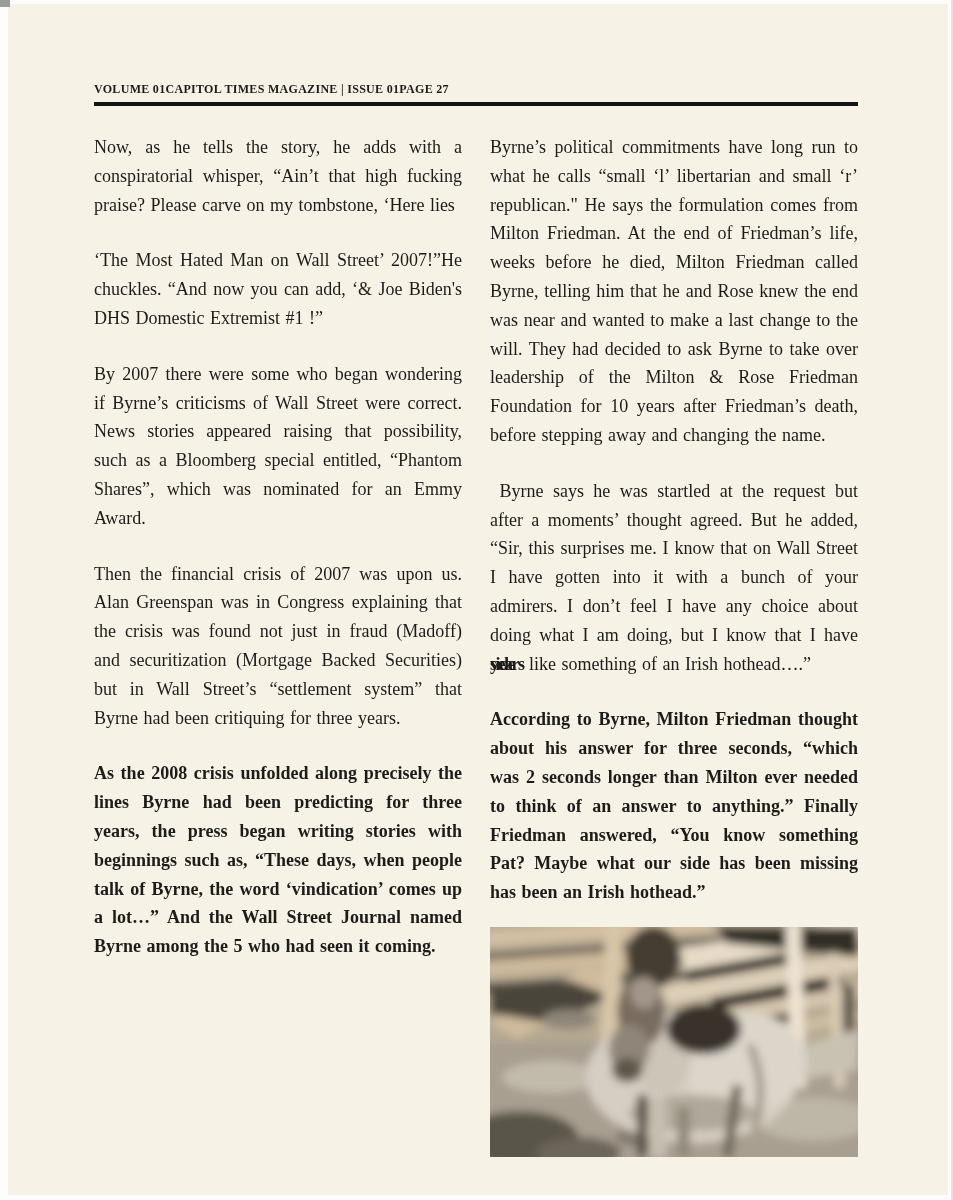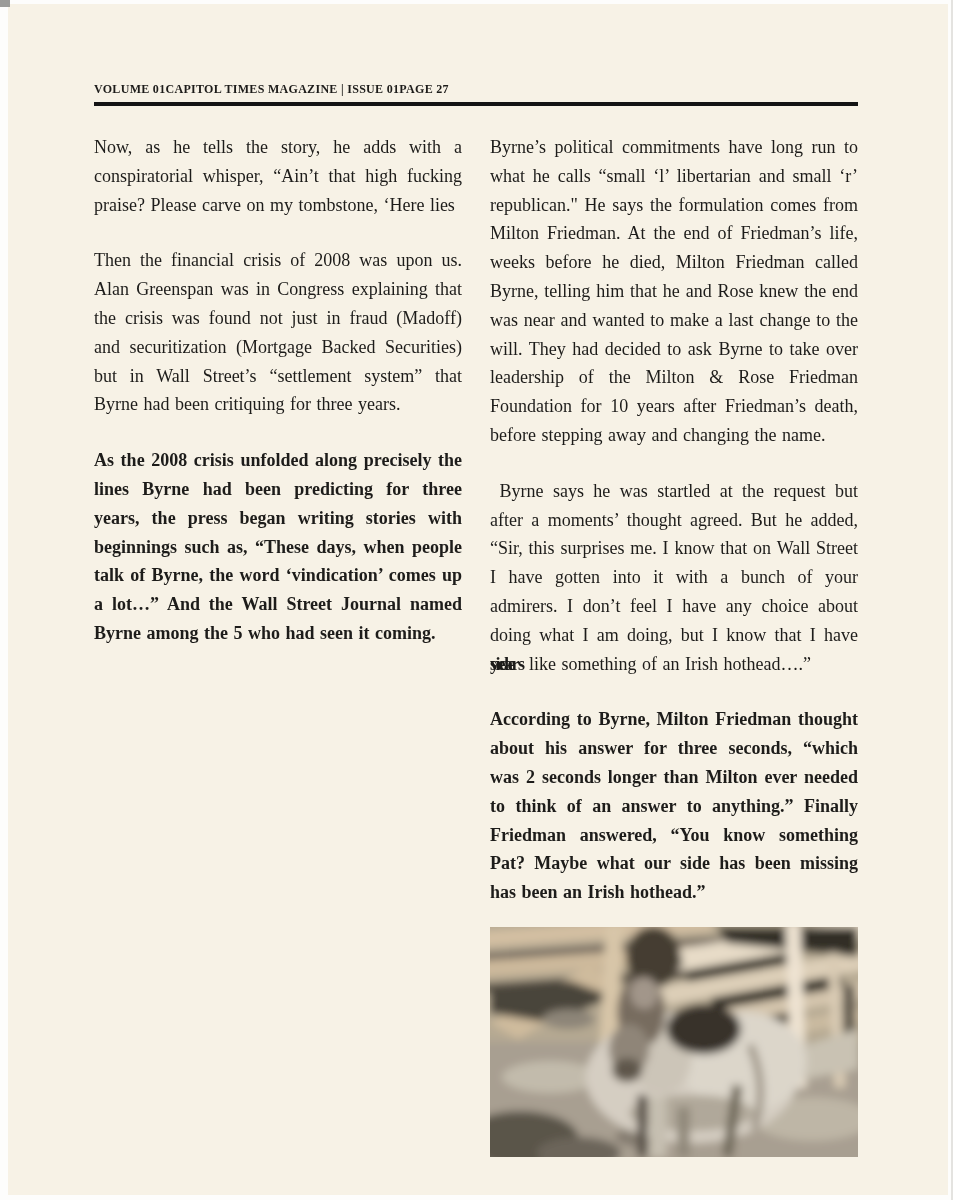"‘The Most Hated Man on" p { html: none -> <p>‘The Most Hated Man on Wall Street’ 2007!”He chuckles. “And now you can add, ‘&amp; Joe Biden's DHS Domestic Extremist #1 !”</p> }
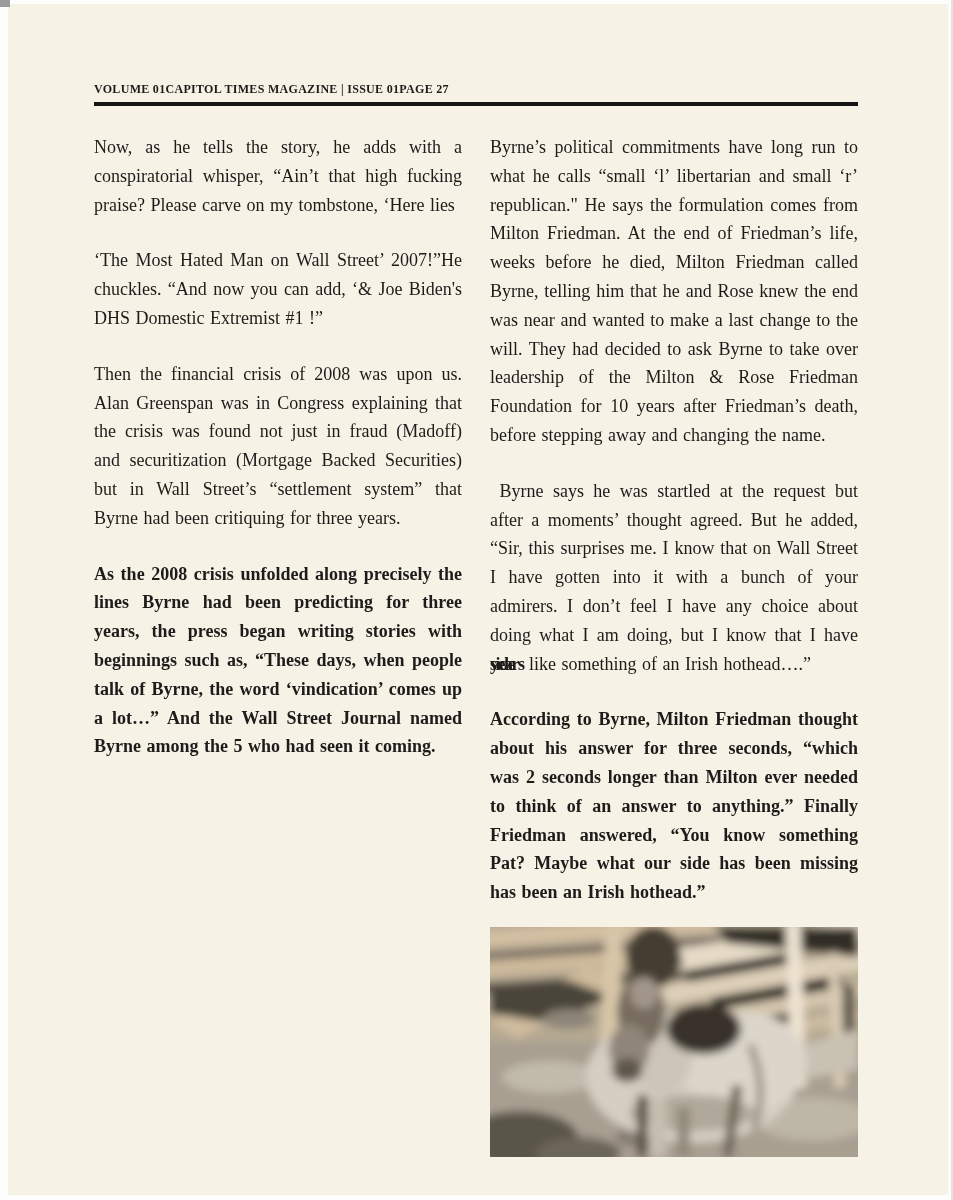"By 2007 there were some" p { html: none -> <p>By 2007 there were some who began wondering if Byrne’s criticisms of Wall Street were correct. News stories appeared raising that possibility, such as a Bloomberg special entitled, “Phantom Shares”, which was nominated for an Emmy Award.</p> }
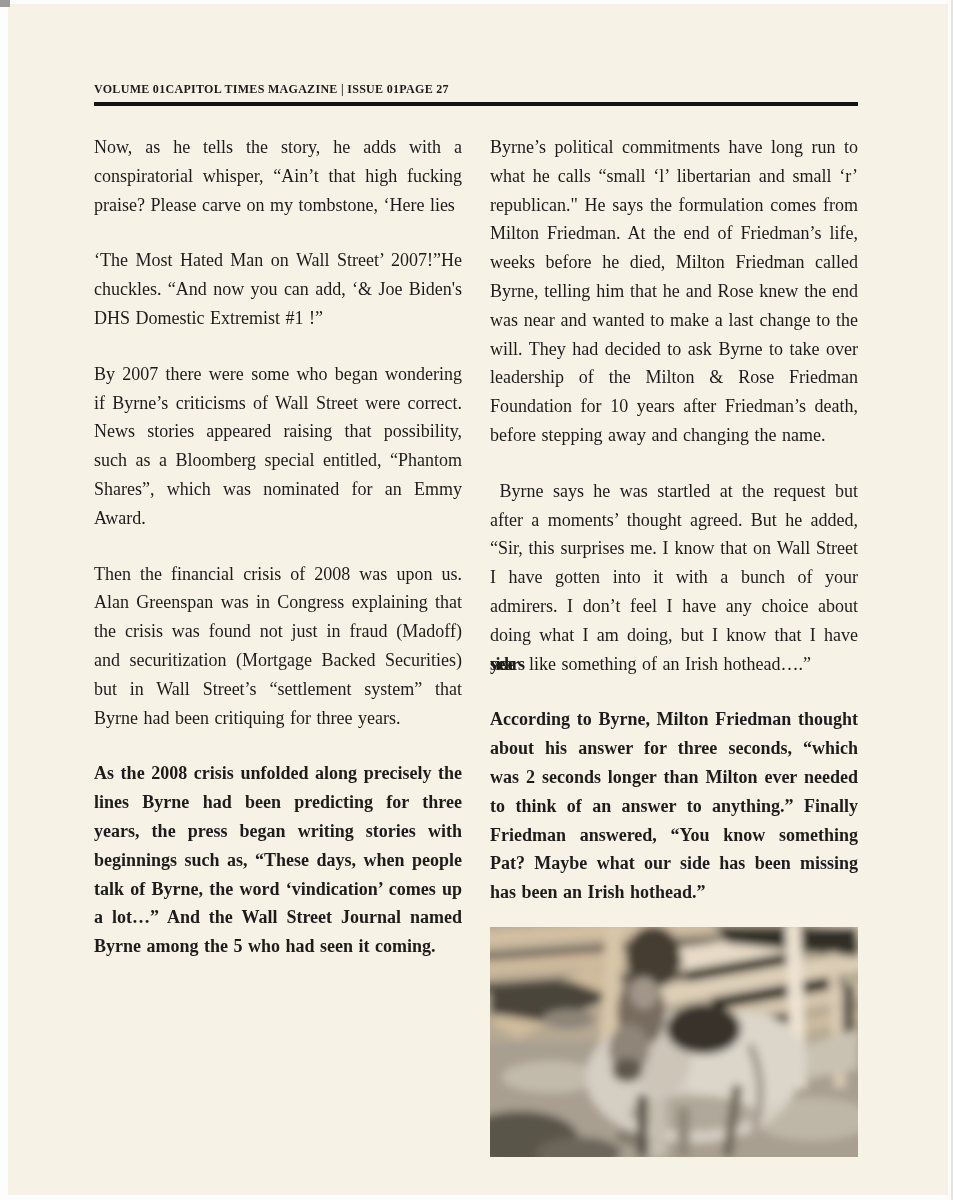"Then the financial crisis of" p { text: 2008 -> 2007 }
